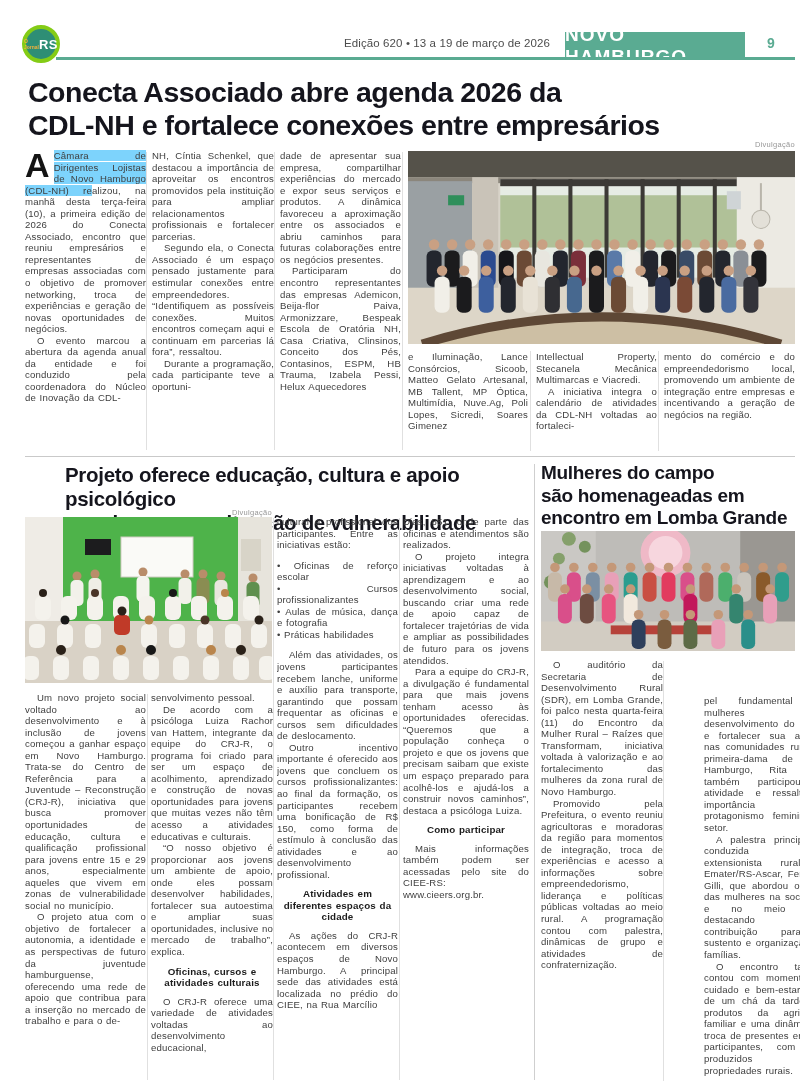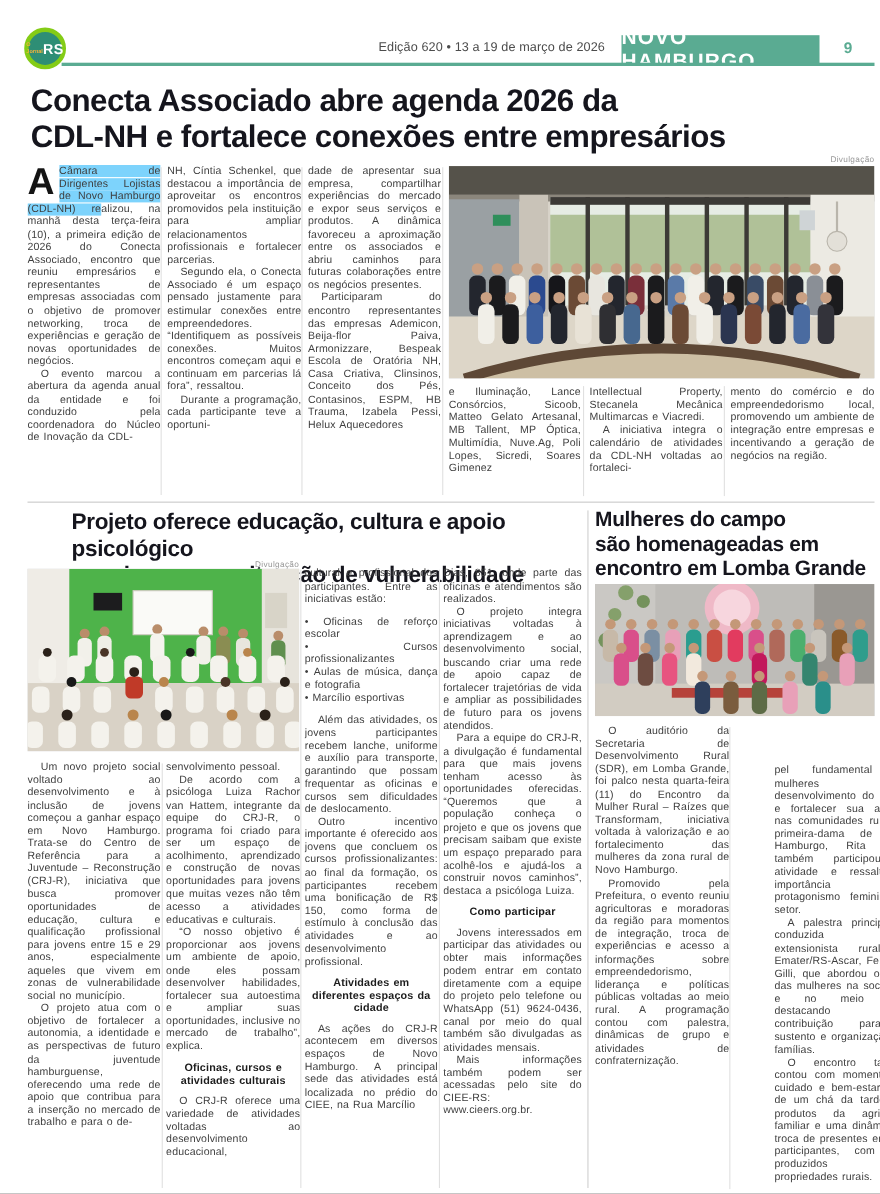"• Marcílio esportivas" p.bullet { text: Marcílio esportivas -> Práticas habilidades }
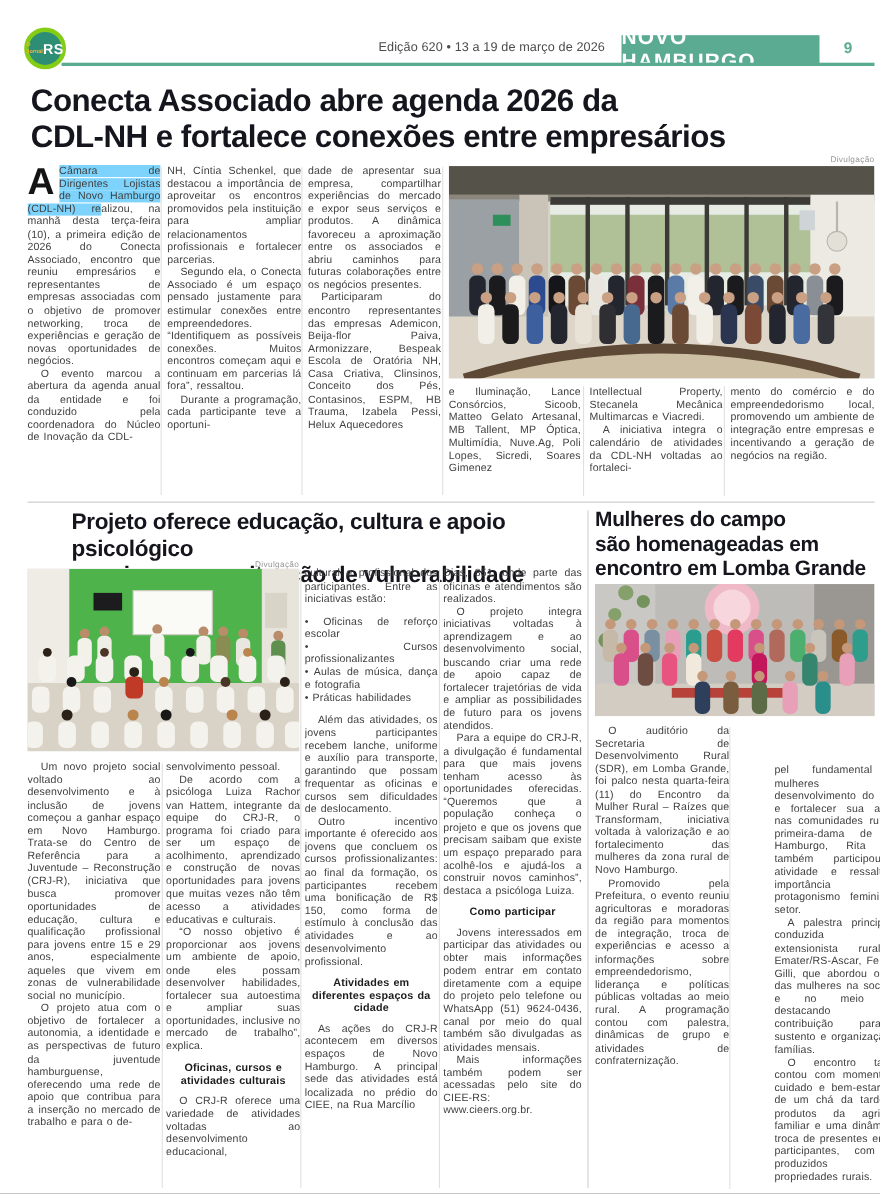"Jovens interessados em participar das" p.ind { html: <p>Jovens interessados em participar das atividades ou obter mais informações podem entrar em contato diretamente com a equipe do projeto pelo telefone ou WhatsApp (51) 9624-0436, canal por meio do qual também são divulgadas as atividades mensais.</p> -> none }
